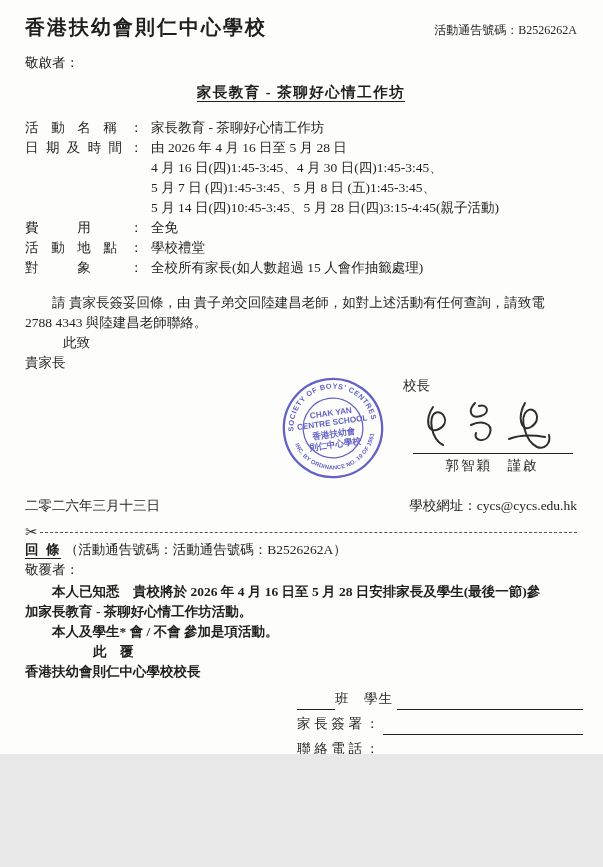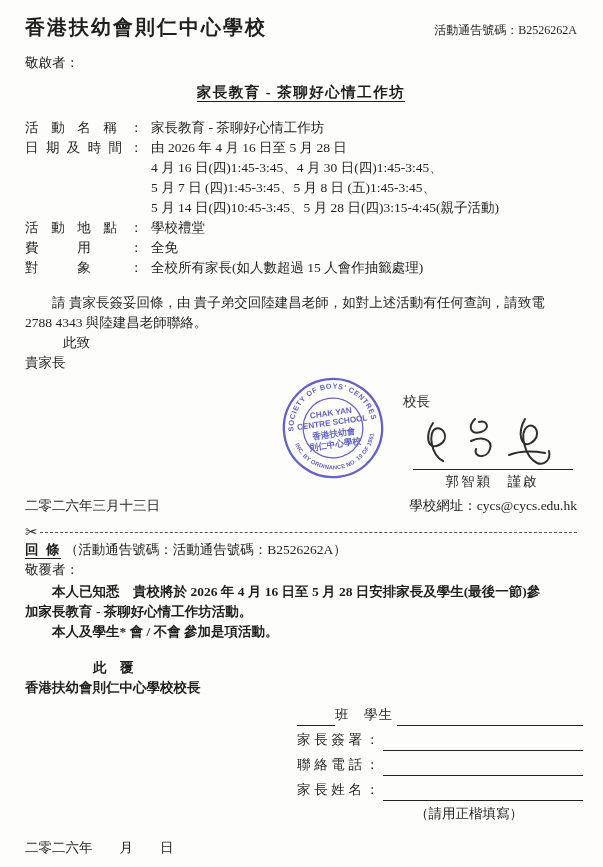"香港扶幼會則仁中心學校" .page { height: 867px -> 754px }
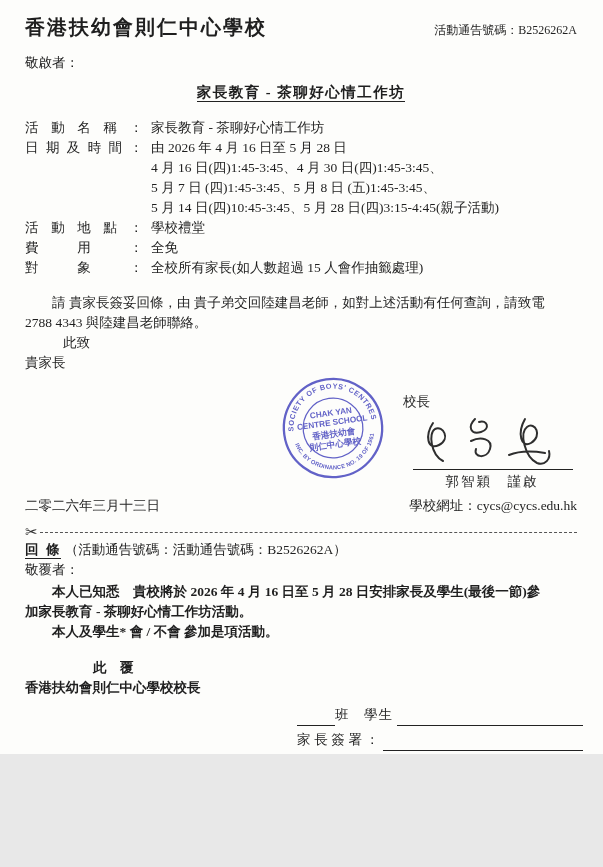"活動地點：" div.d-row { order: before "費用：" -> after "費用：" }
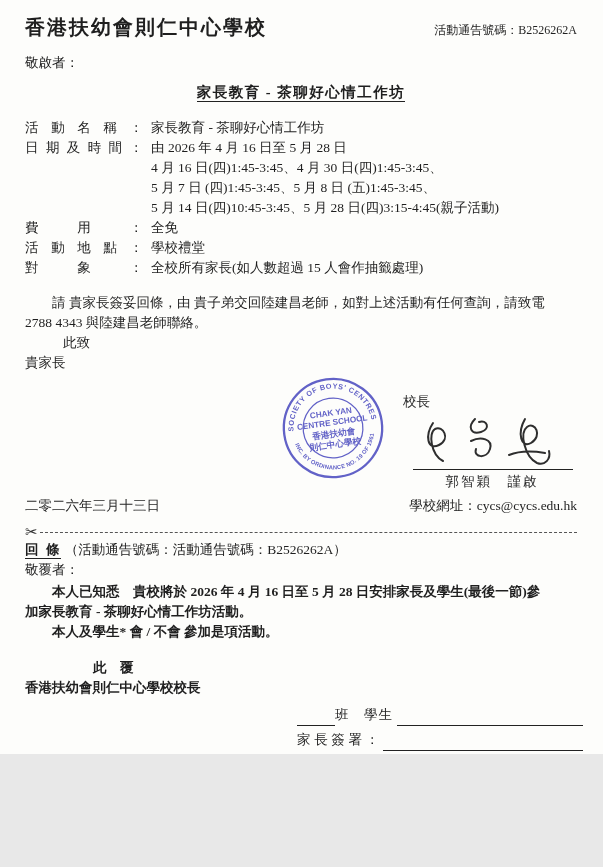"校長" .sig-col { top: 18px -> 2px }
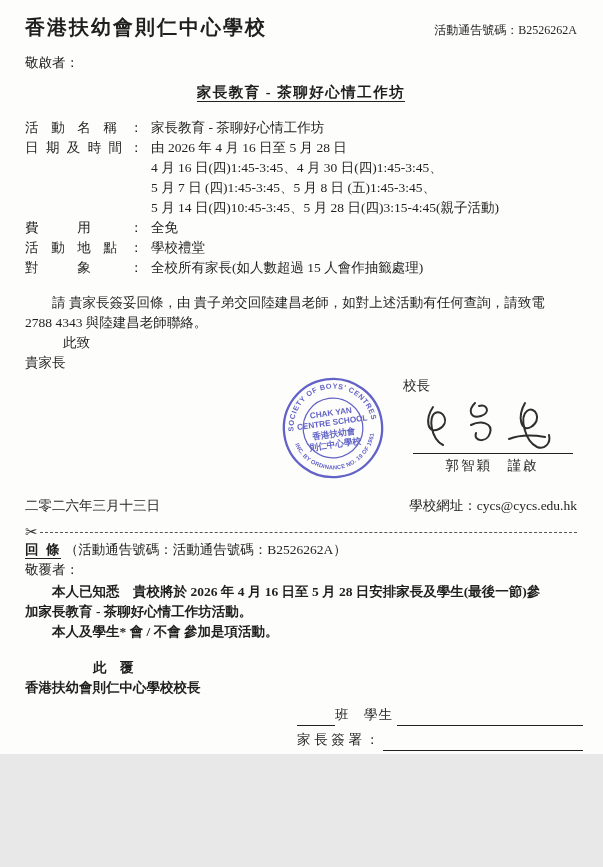"此 覆" .rg2 { margin-top: 16px -> none }
